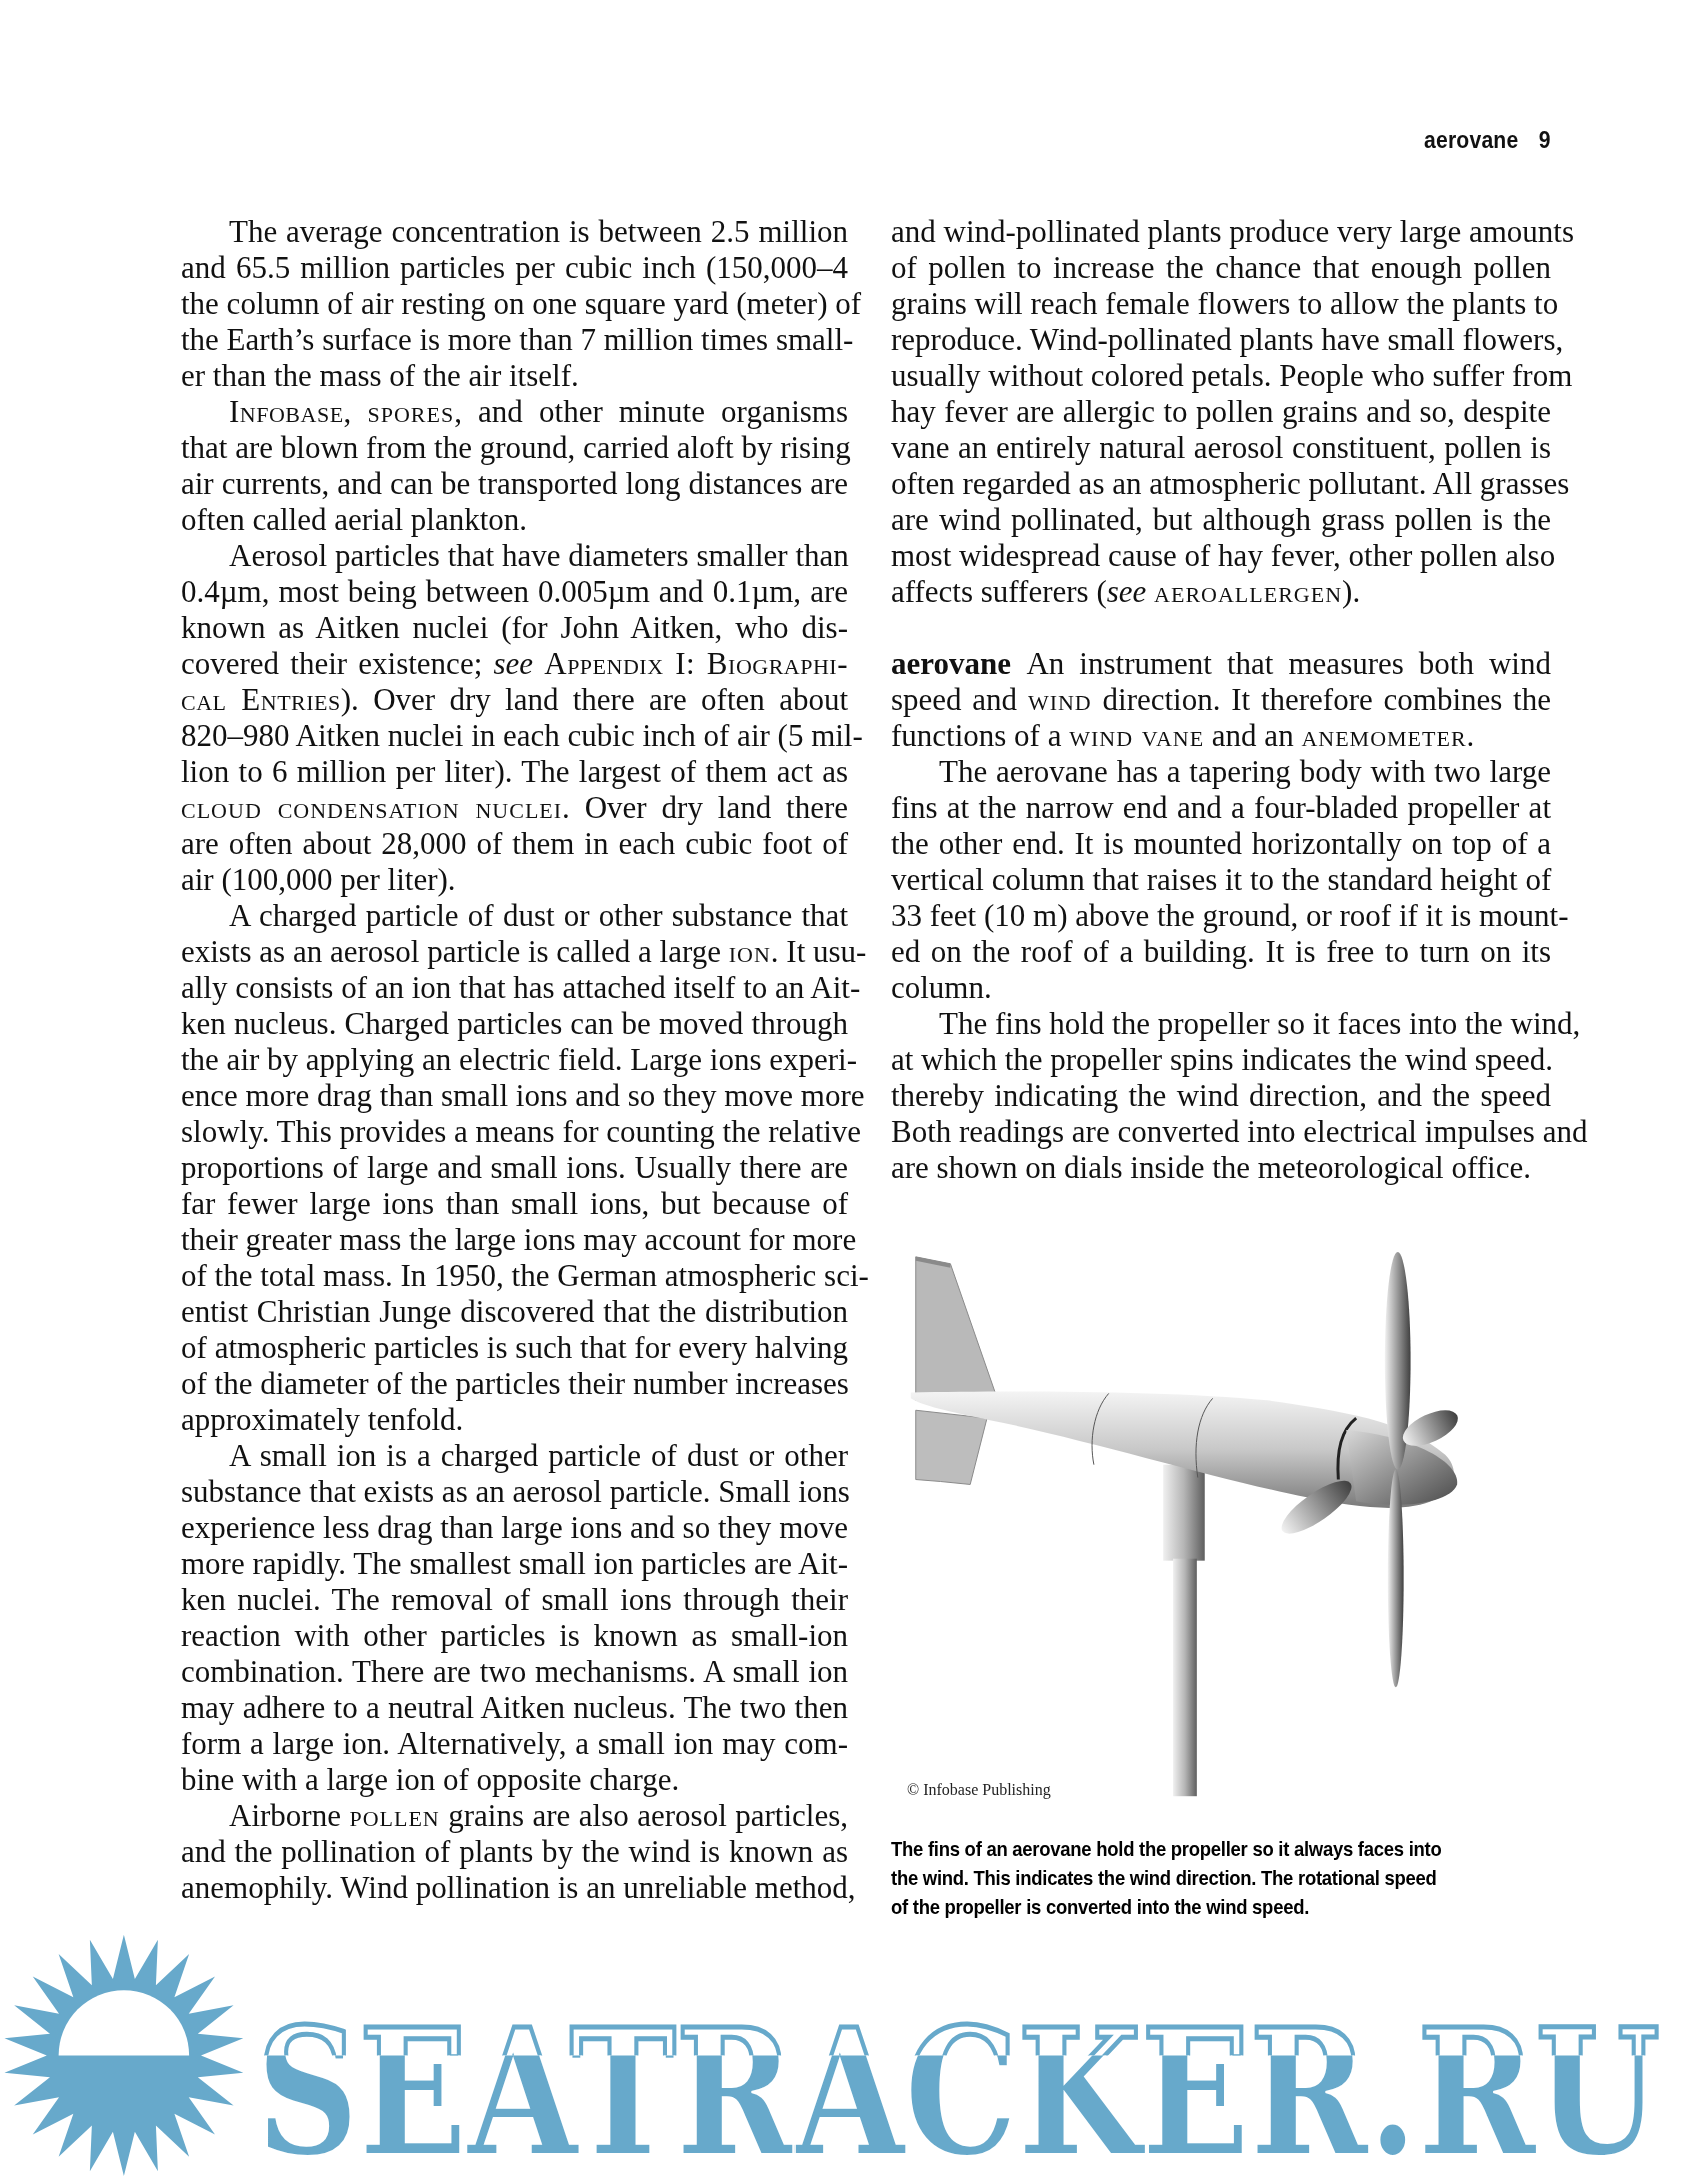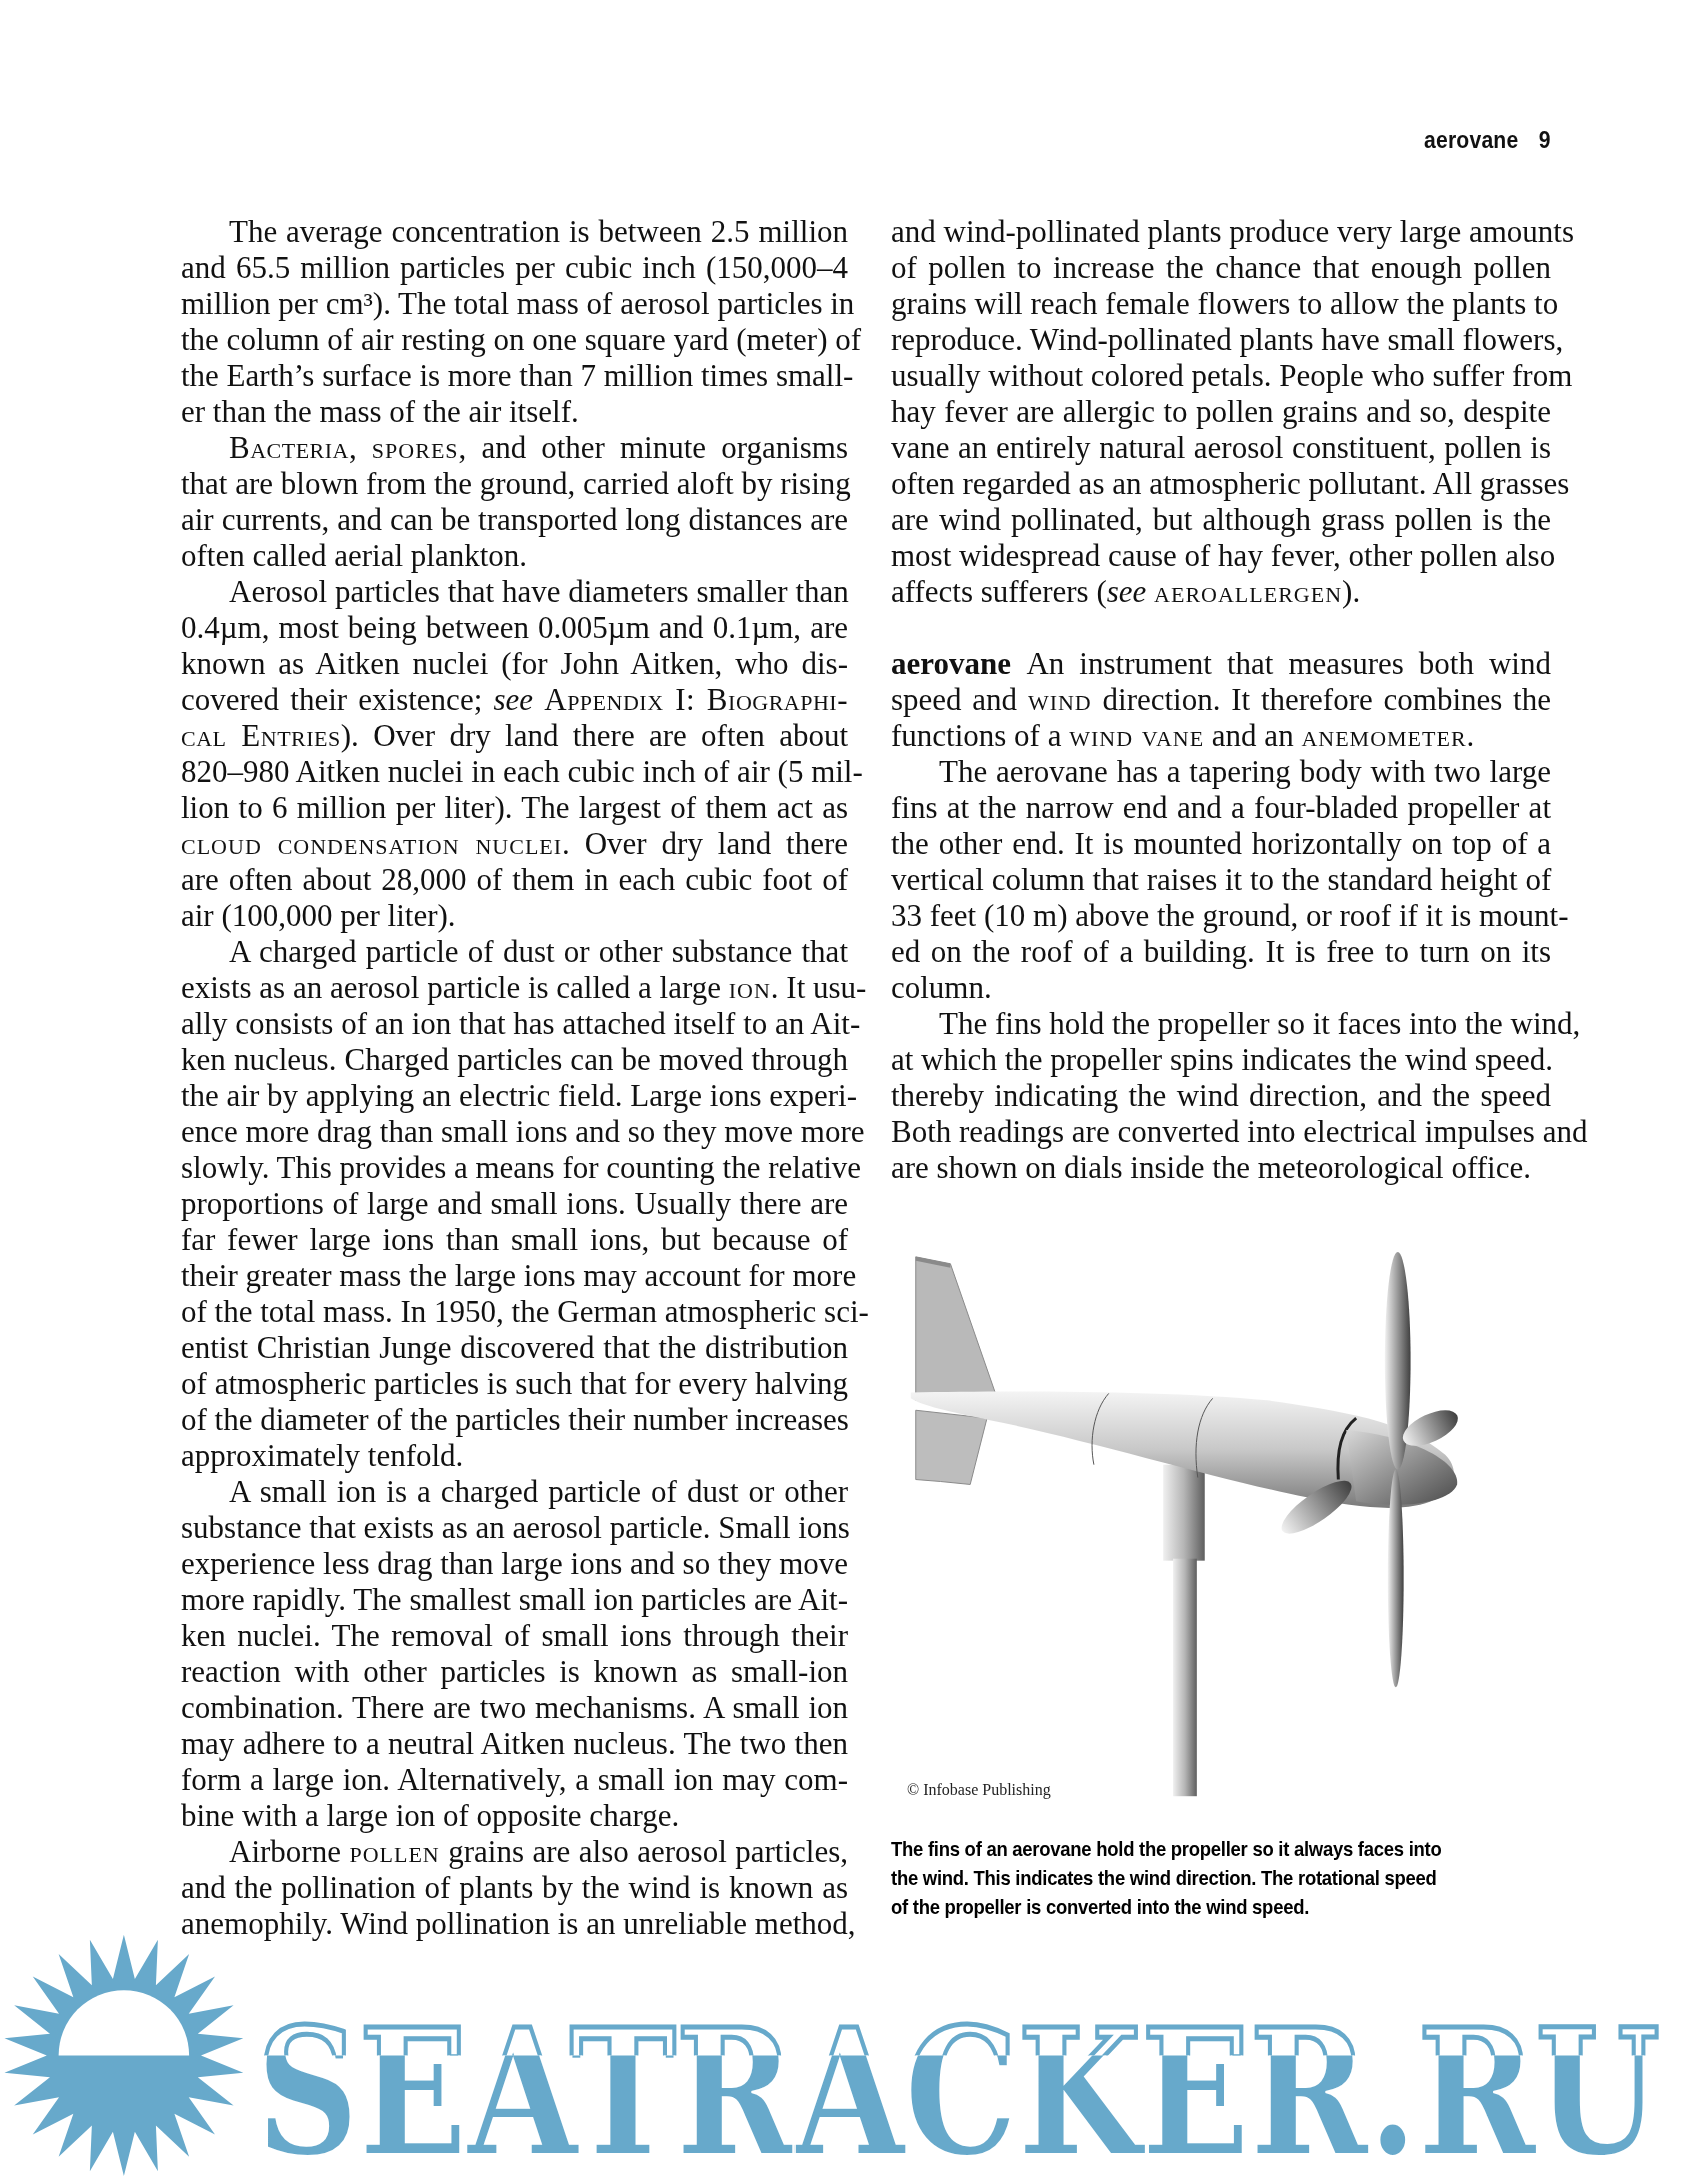"million per cm³). The total" span.line { html: <span>million per cm³). The total mass of aerosol particles in</span> -> none }
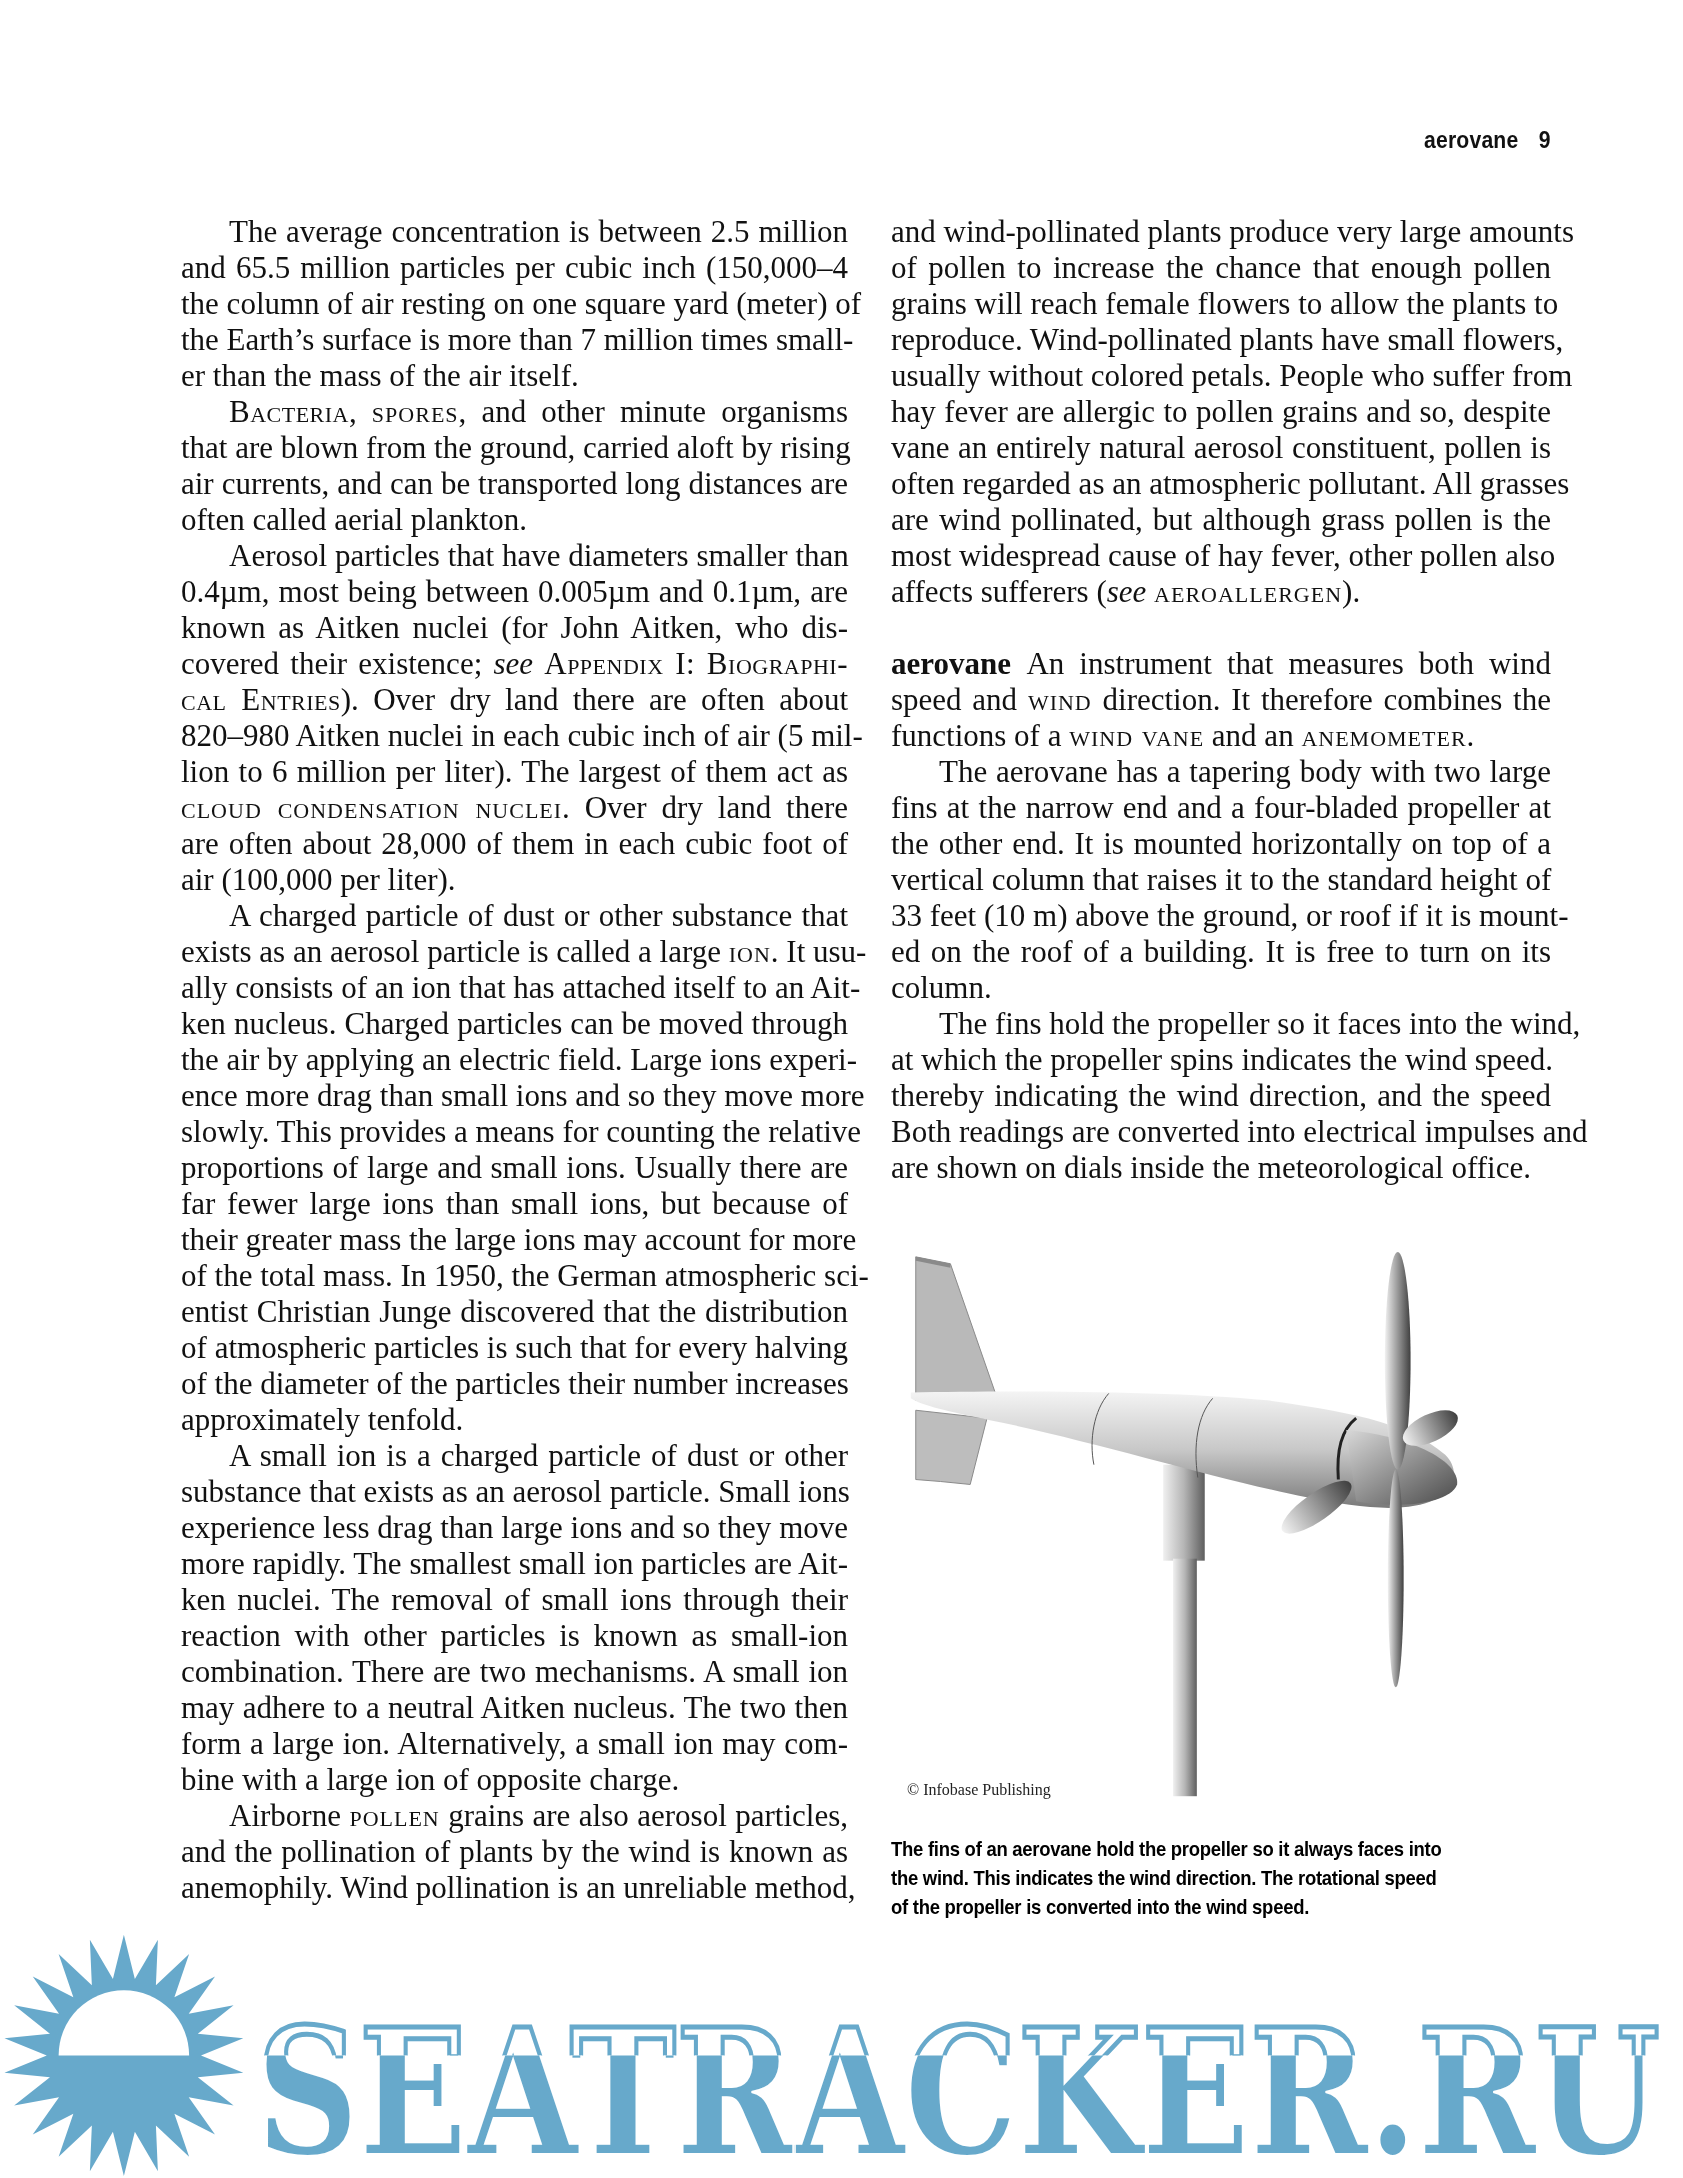"Bacteria" span.sc { text: Bacteria -> Infobase }
